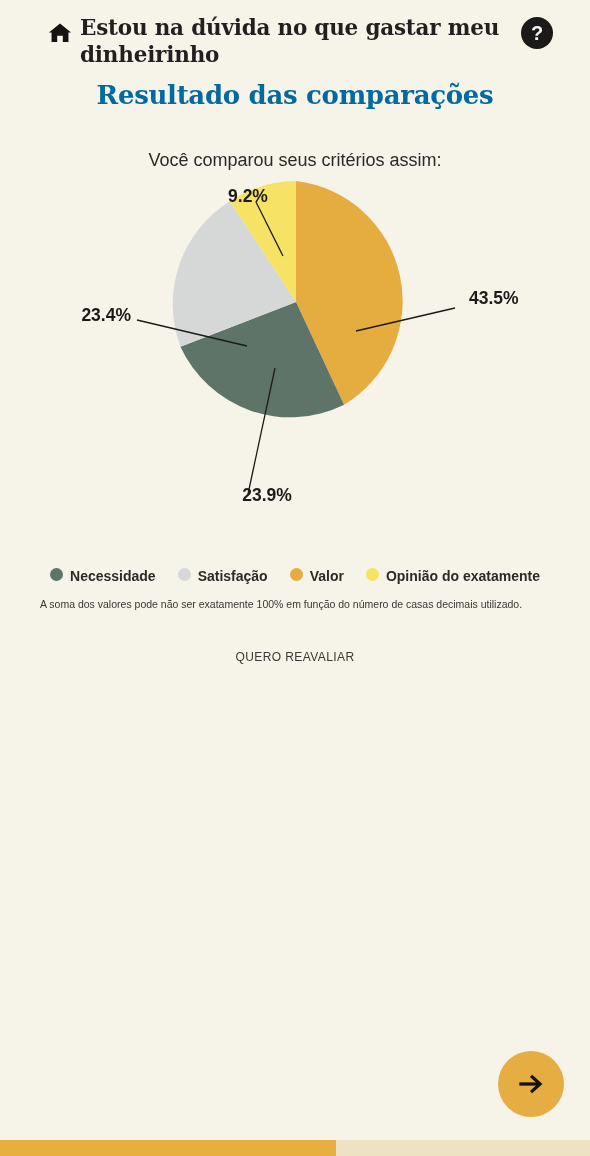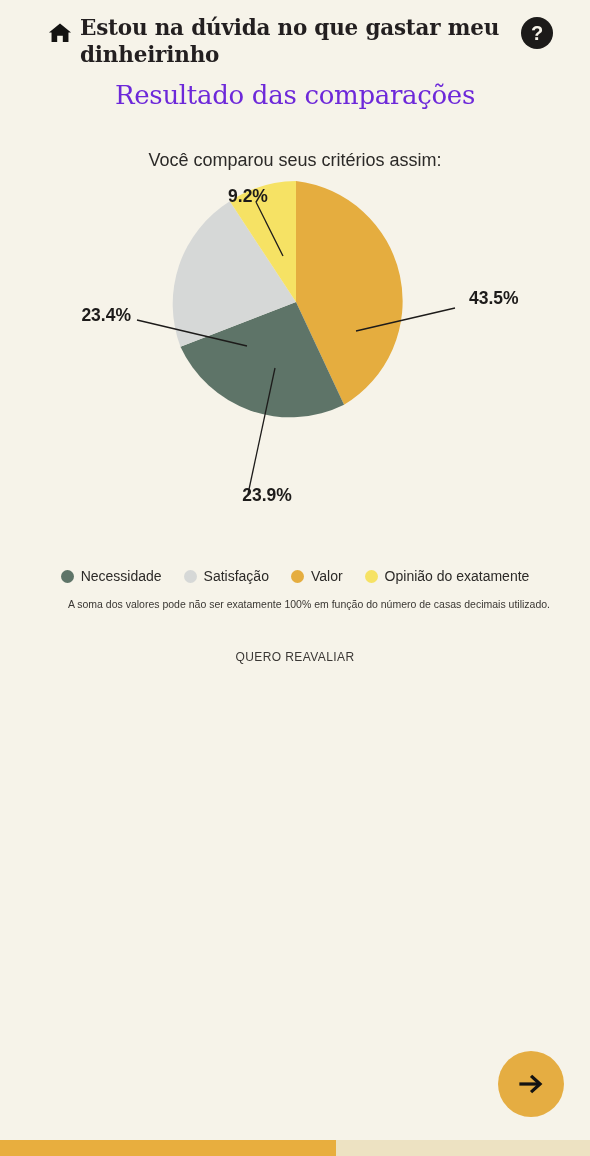"Resultado das comparações" .page-title { color: #6d28d9 -> #0369a1; font-weight: normal -> bold }
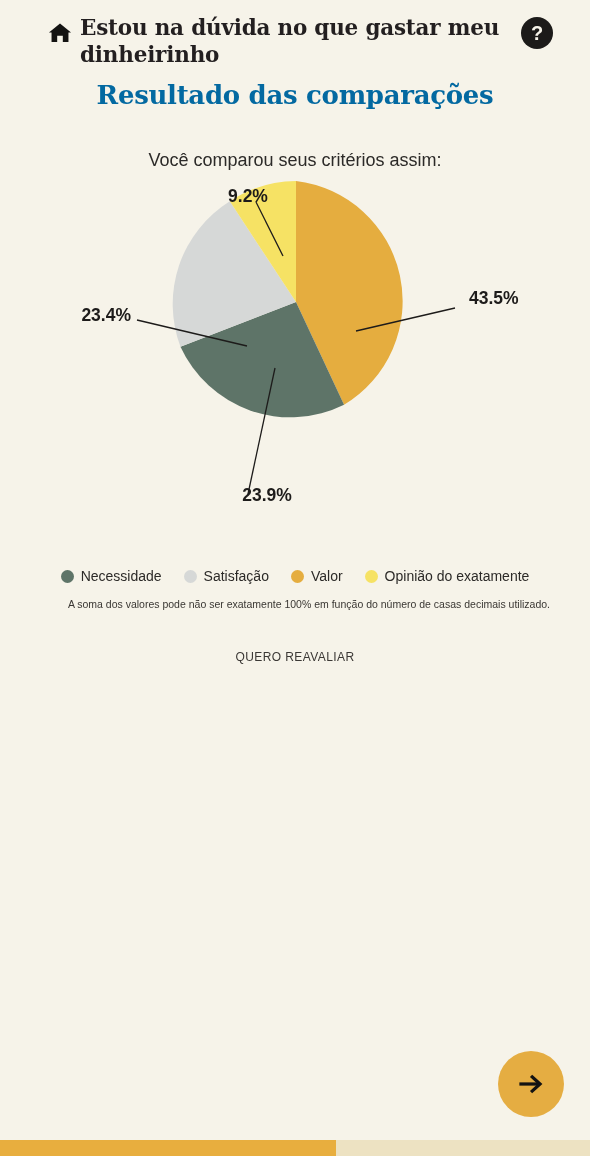"Necessidade" .legend-item { align-items: center -> none; font-weight: none -> bold }
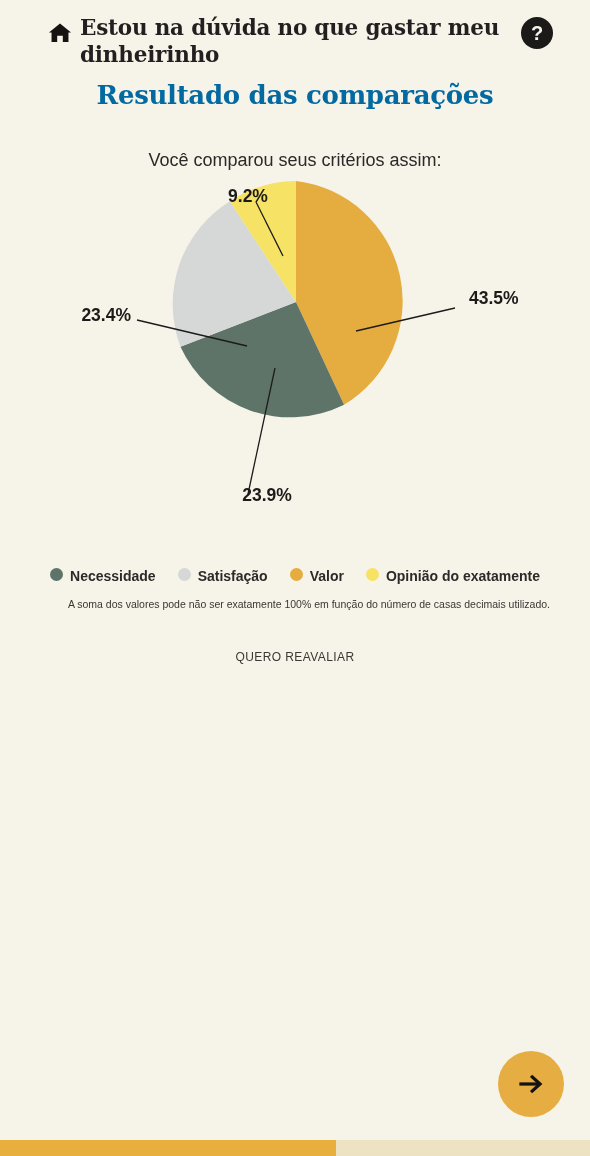"A soma dos valores pode" .footnote { text-align: right -> left }
